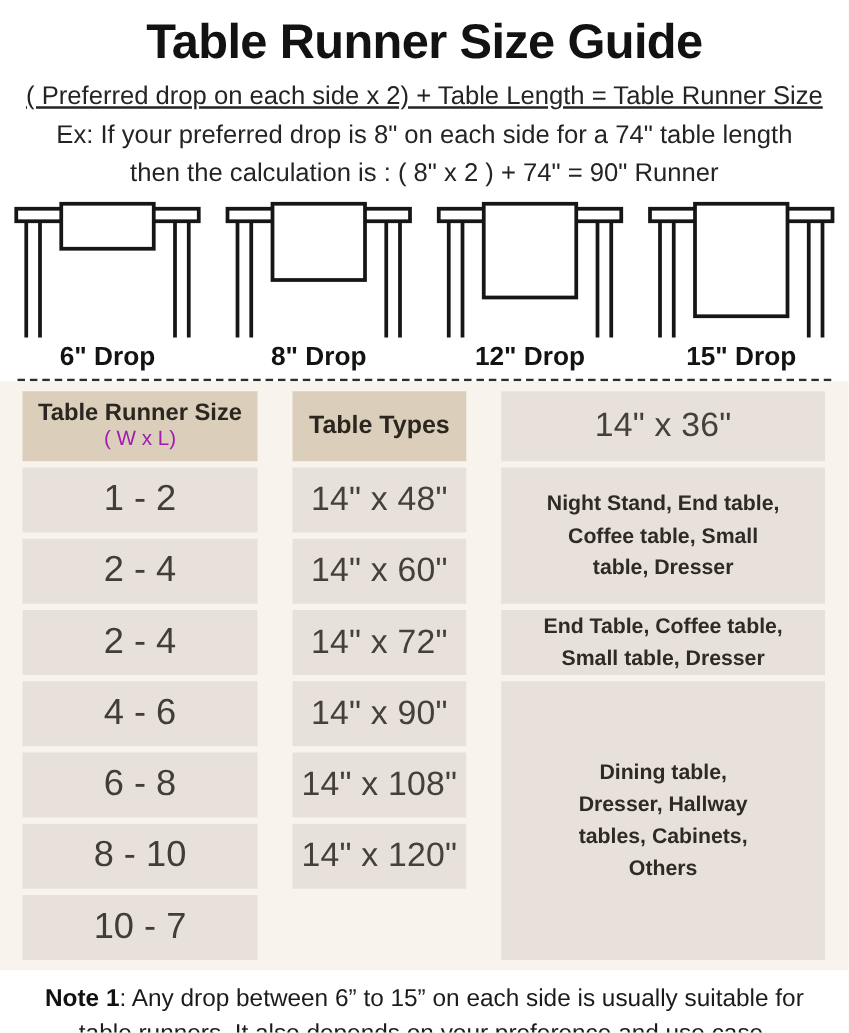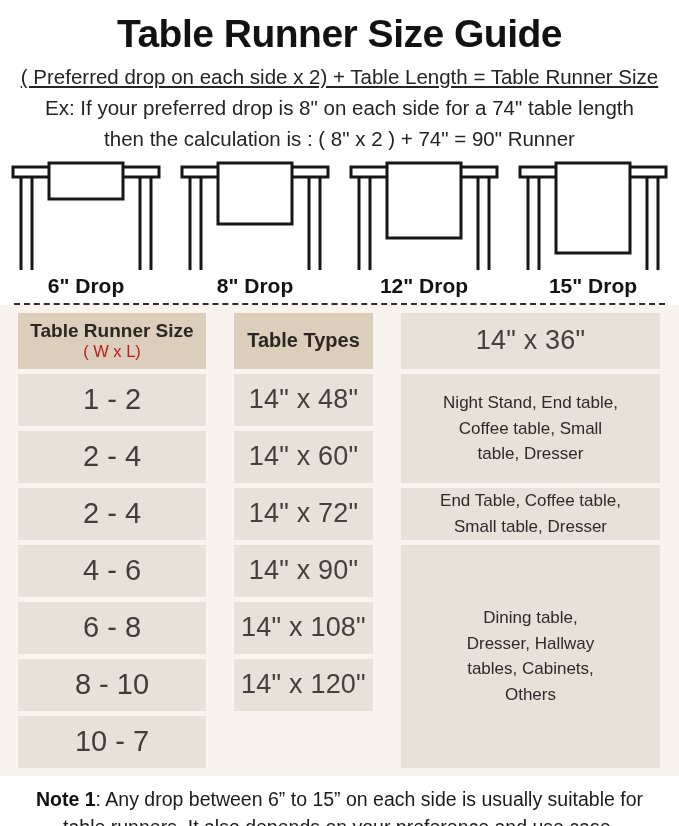"( W x L)" .hcell .h-sub { color: #b91c1c -> #a21caf }
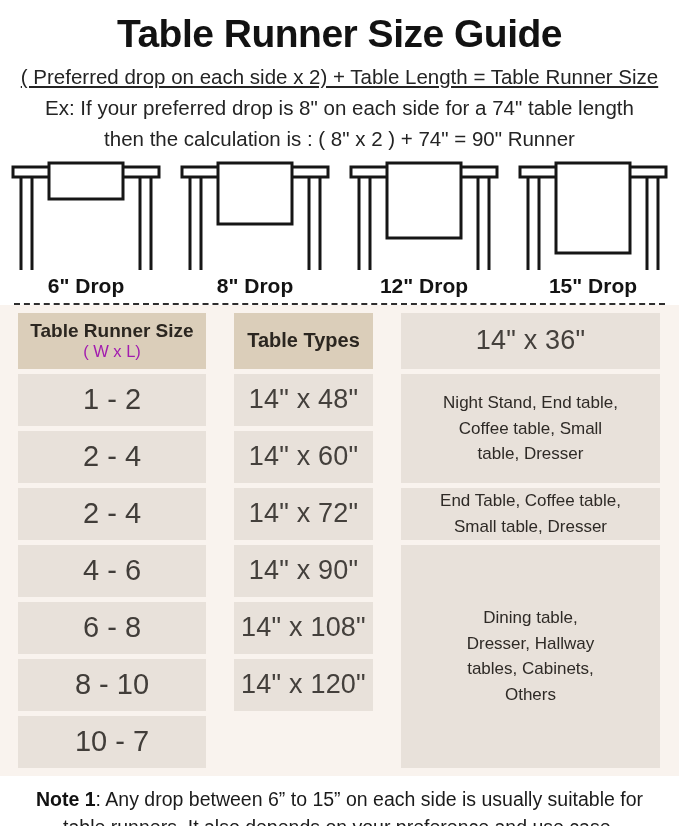"Night Stand, End table," .cell.types-c { font-weight: 400 -> 700 }
